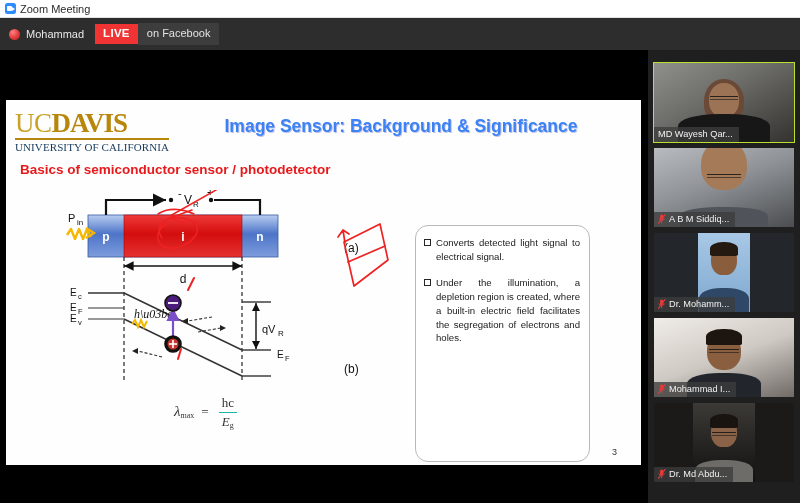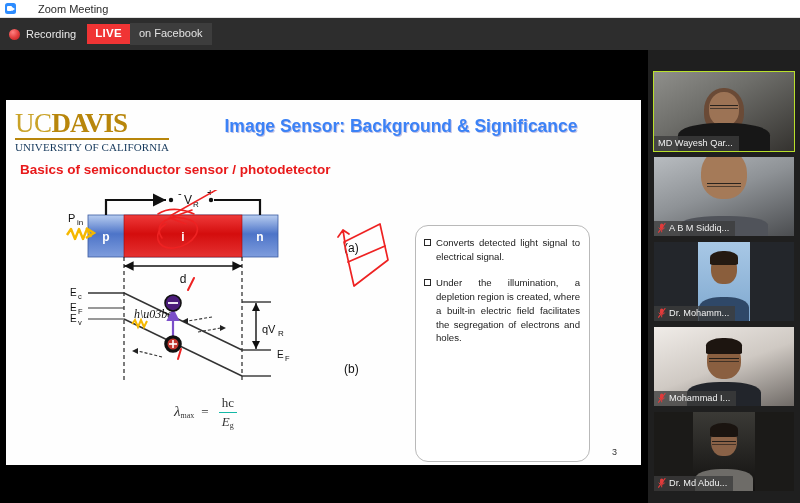"Zoom Meeting" .titlebar { gap: 22px -> 4px }
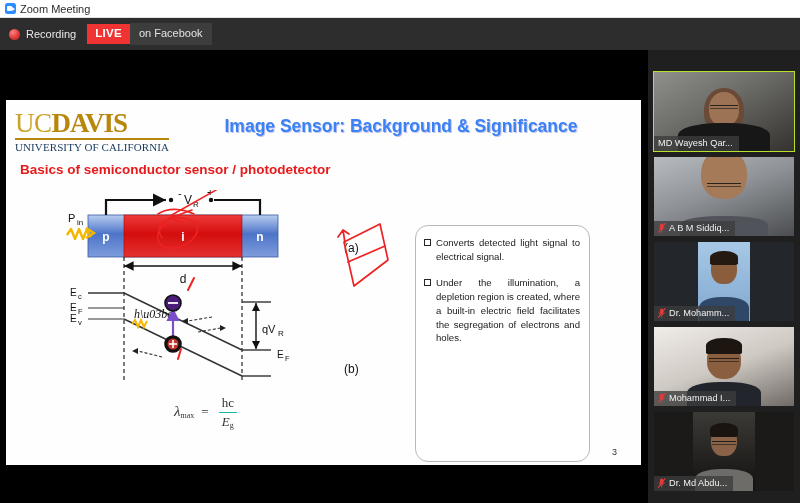"Recording" span.rec-label { text: Recording -> Mohammad }
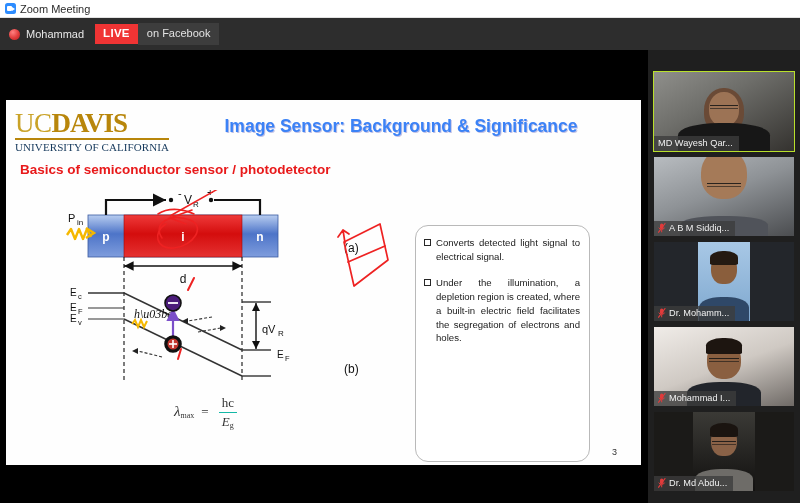"MD Wayesh Qar..." .participants { margin-top: 19px -> none; padding: 3px 6px -> 13px 6px }
